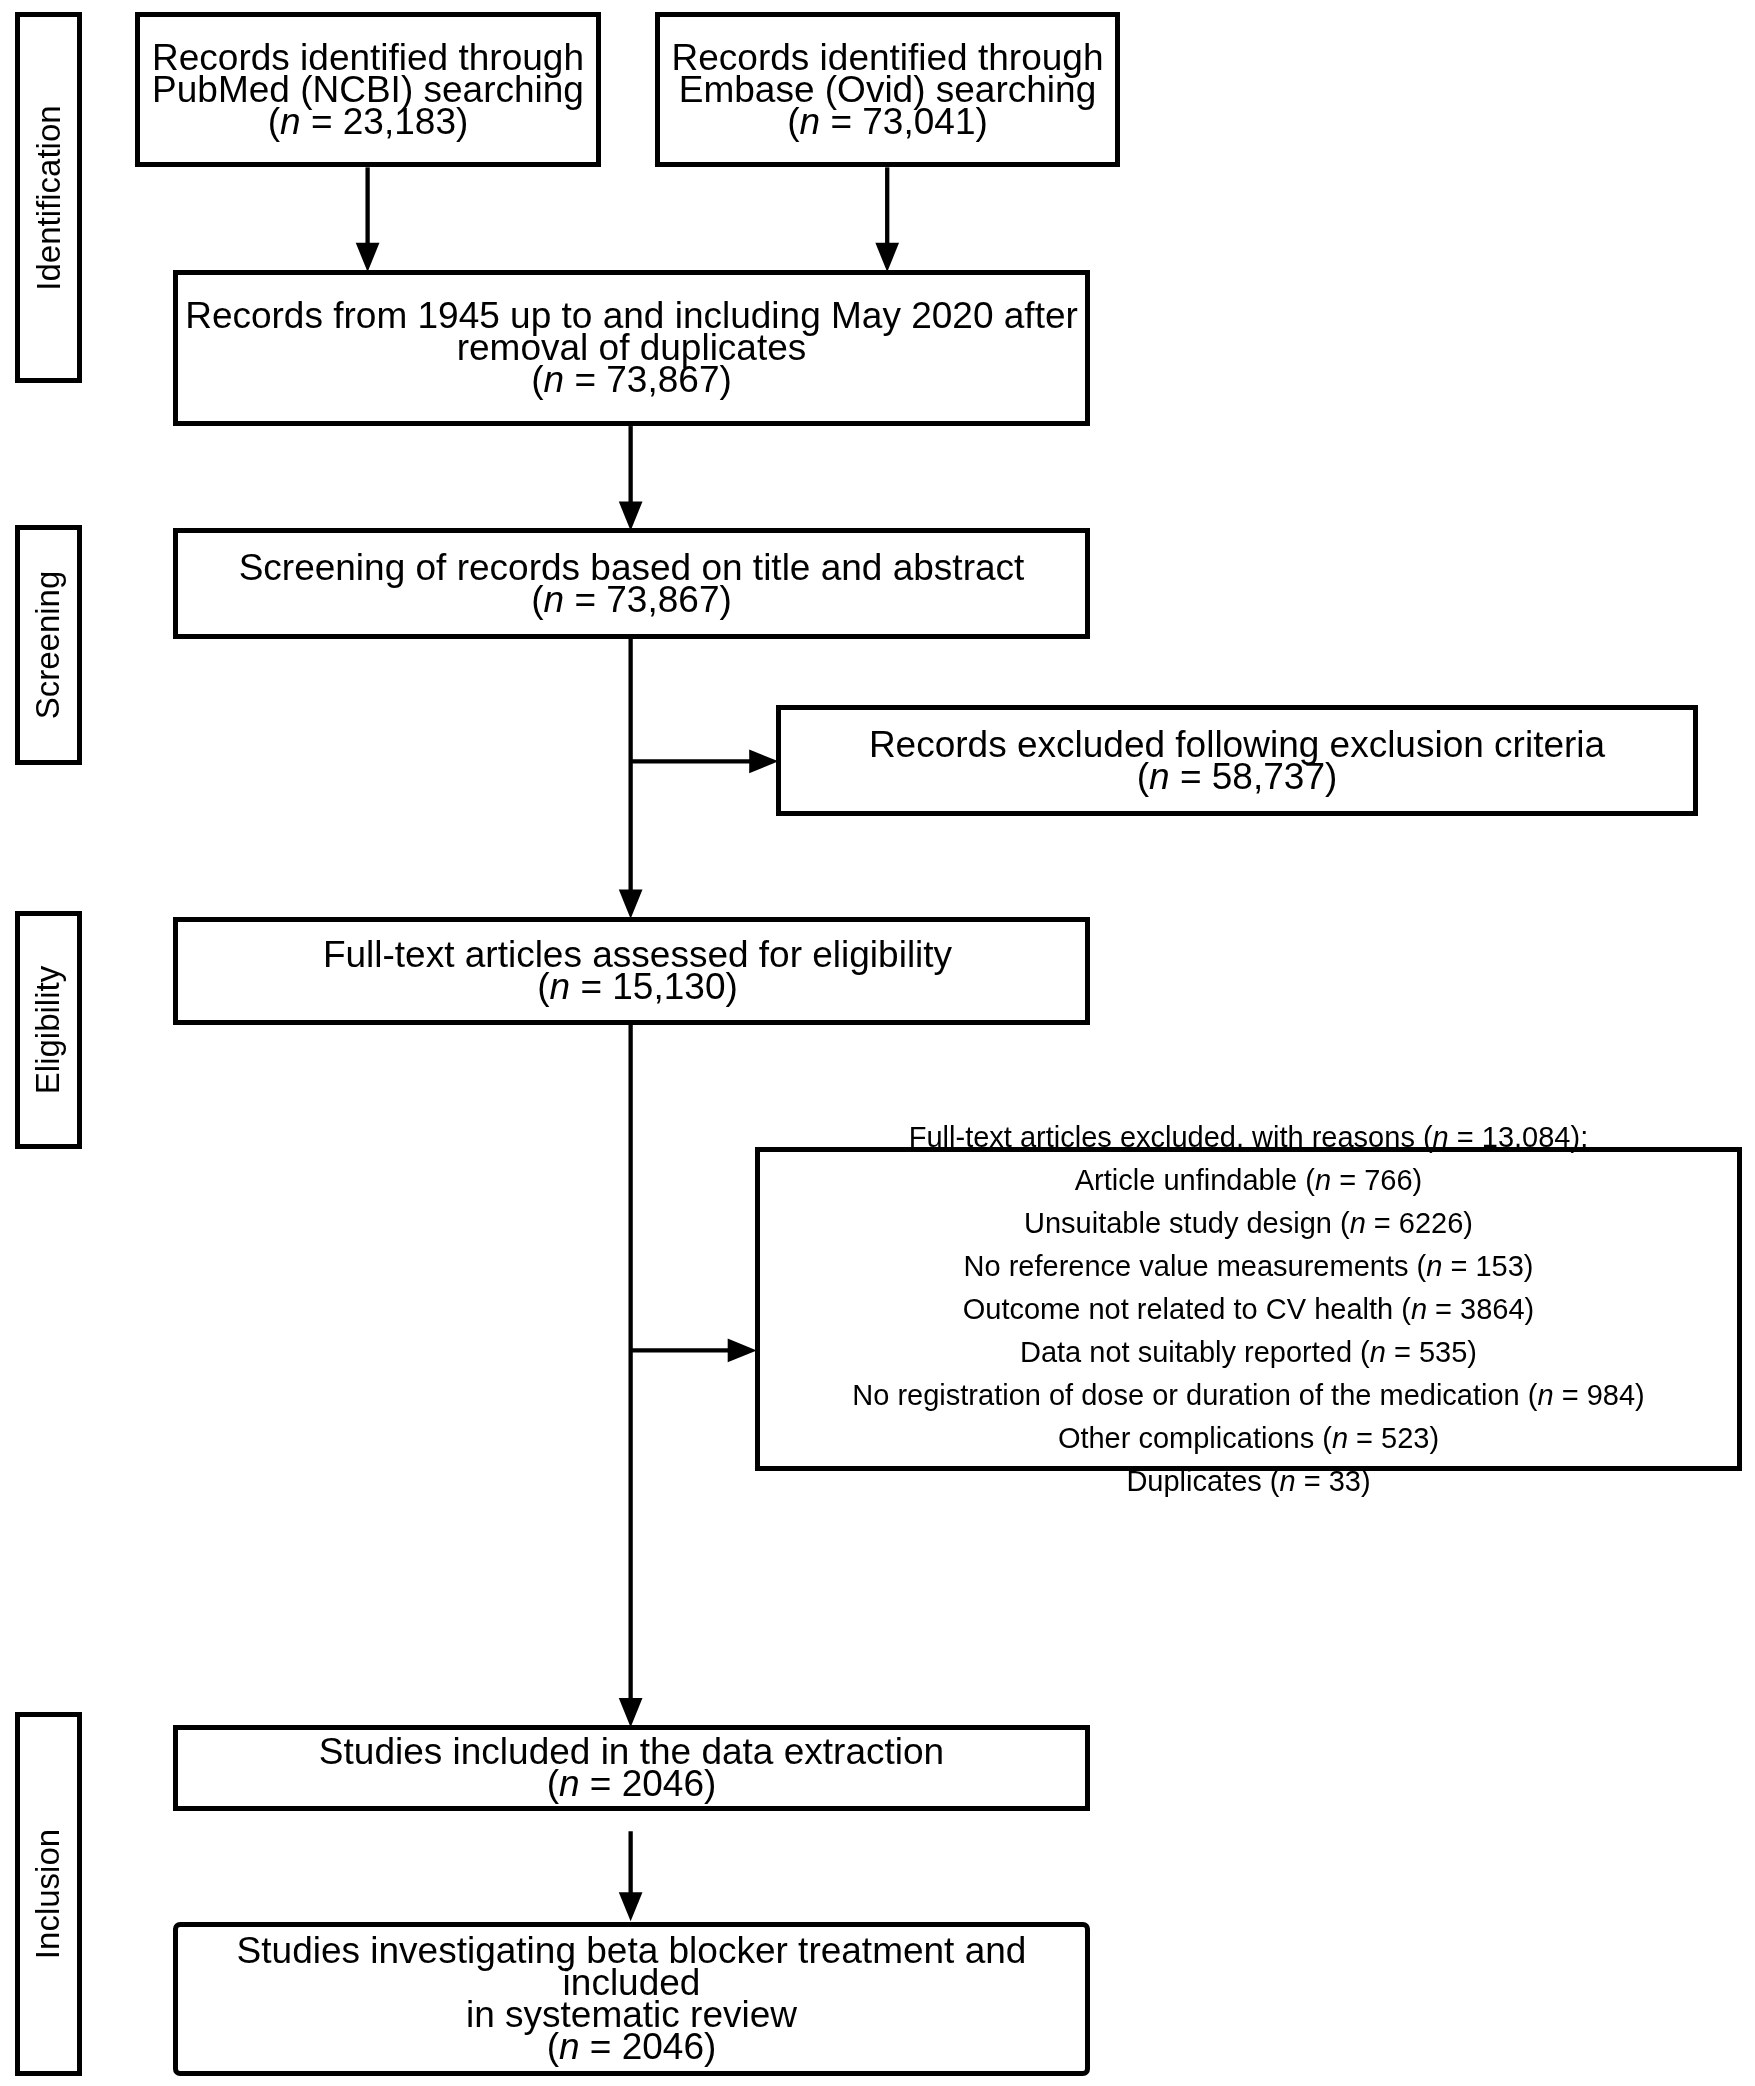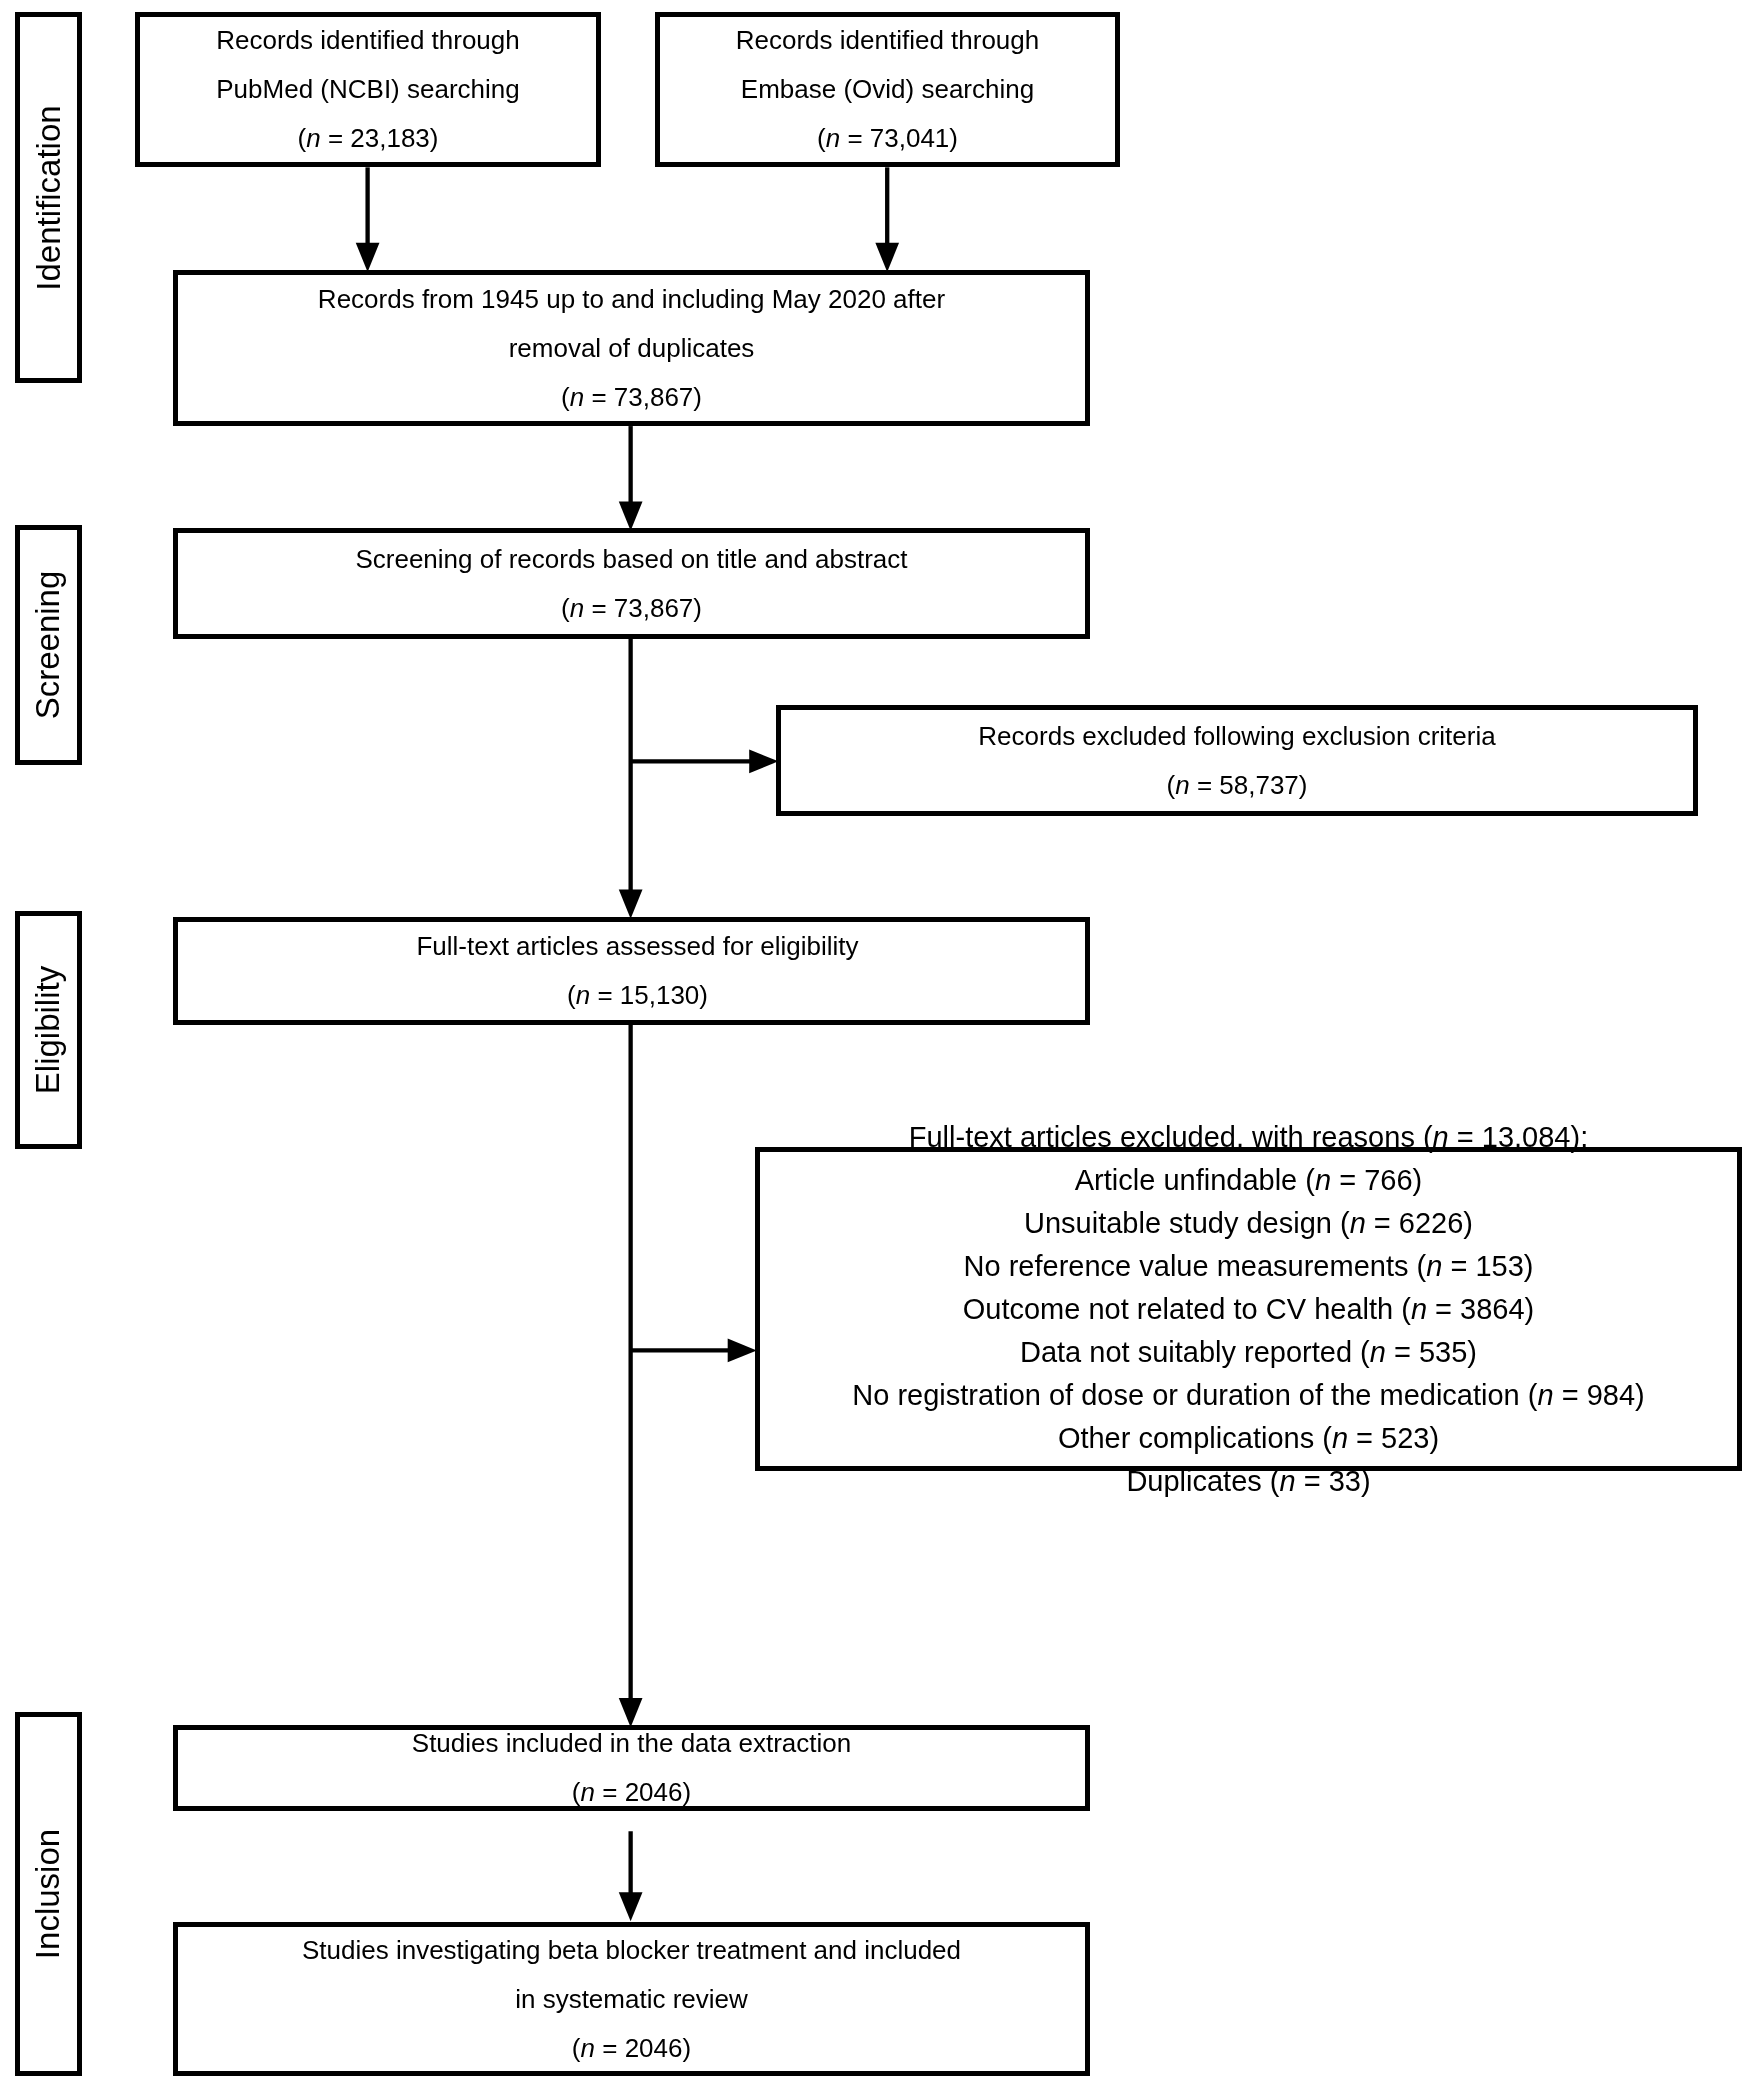"Records identified through" .box .txt { font-size: 26px -> 37px; line-height: 49px -> 32px }
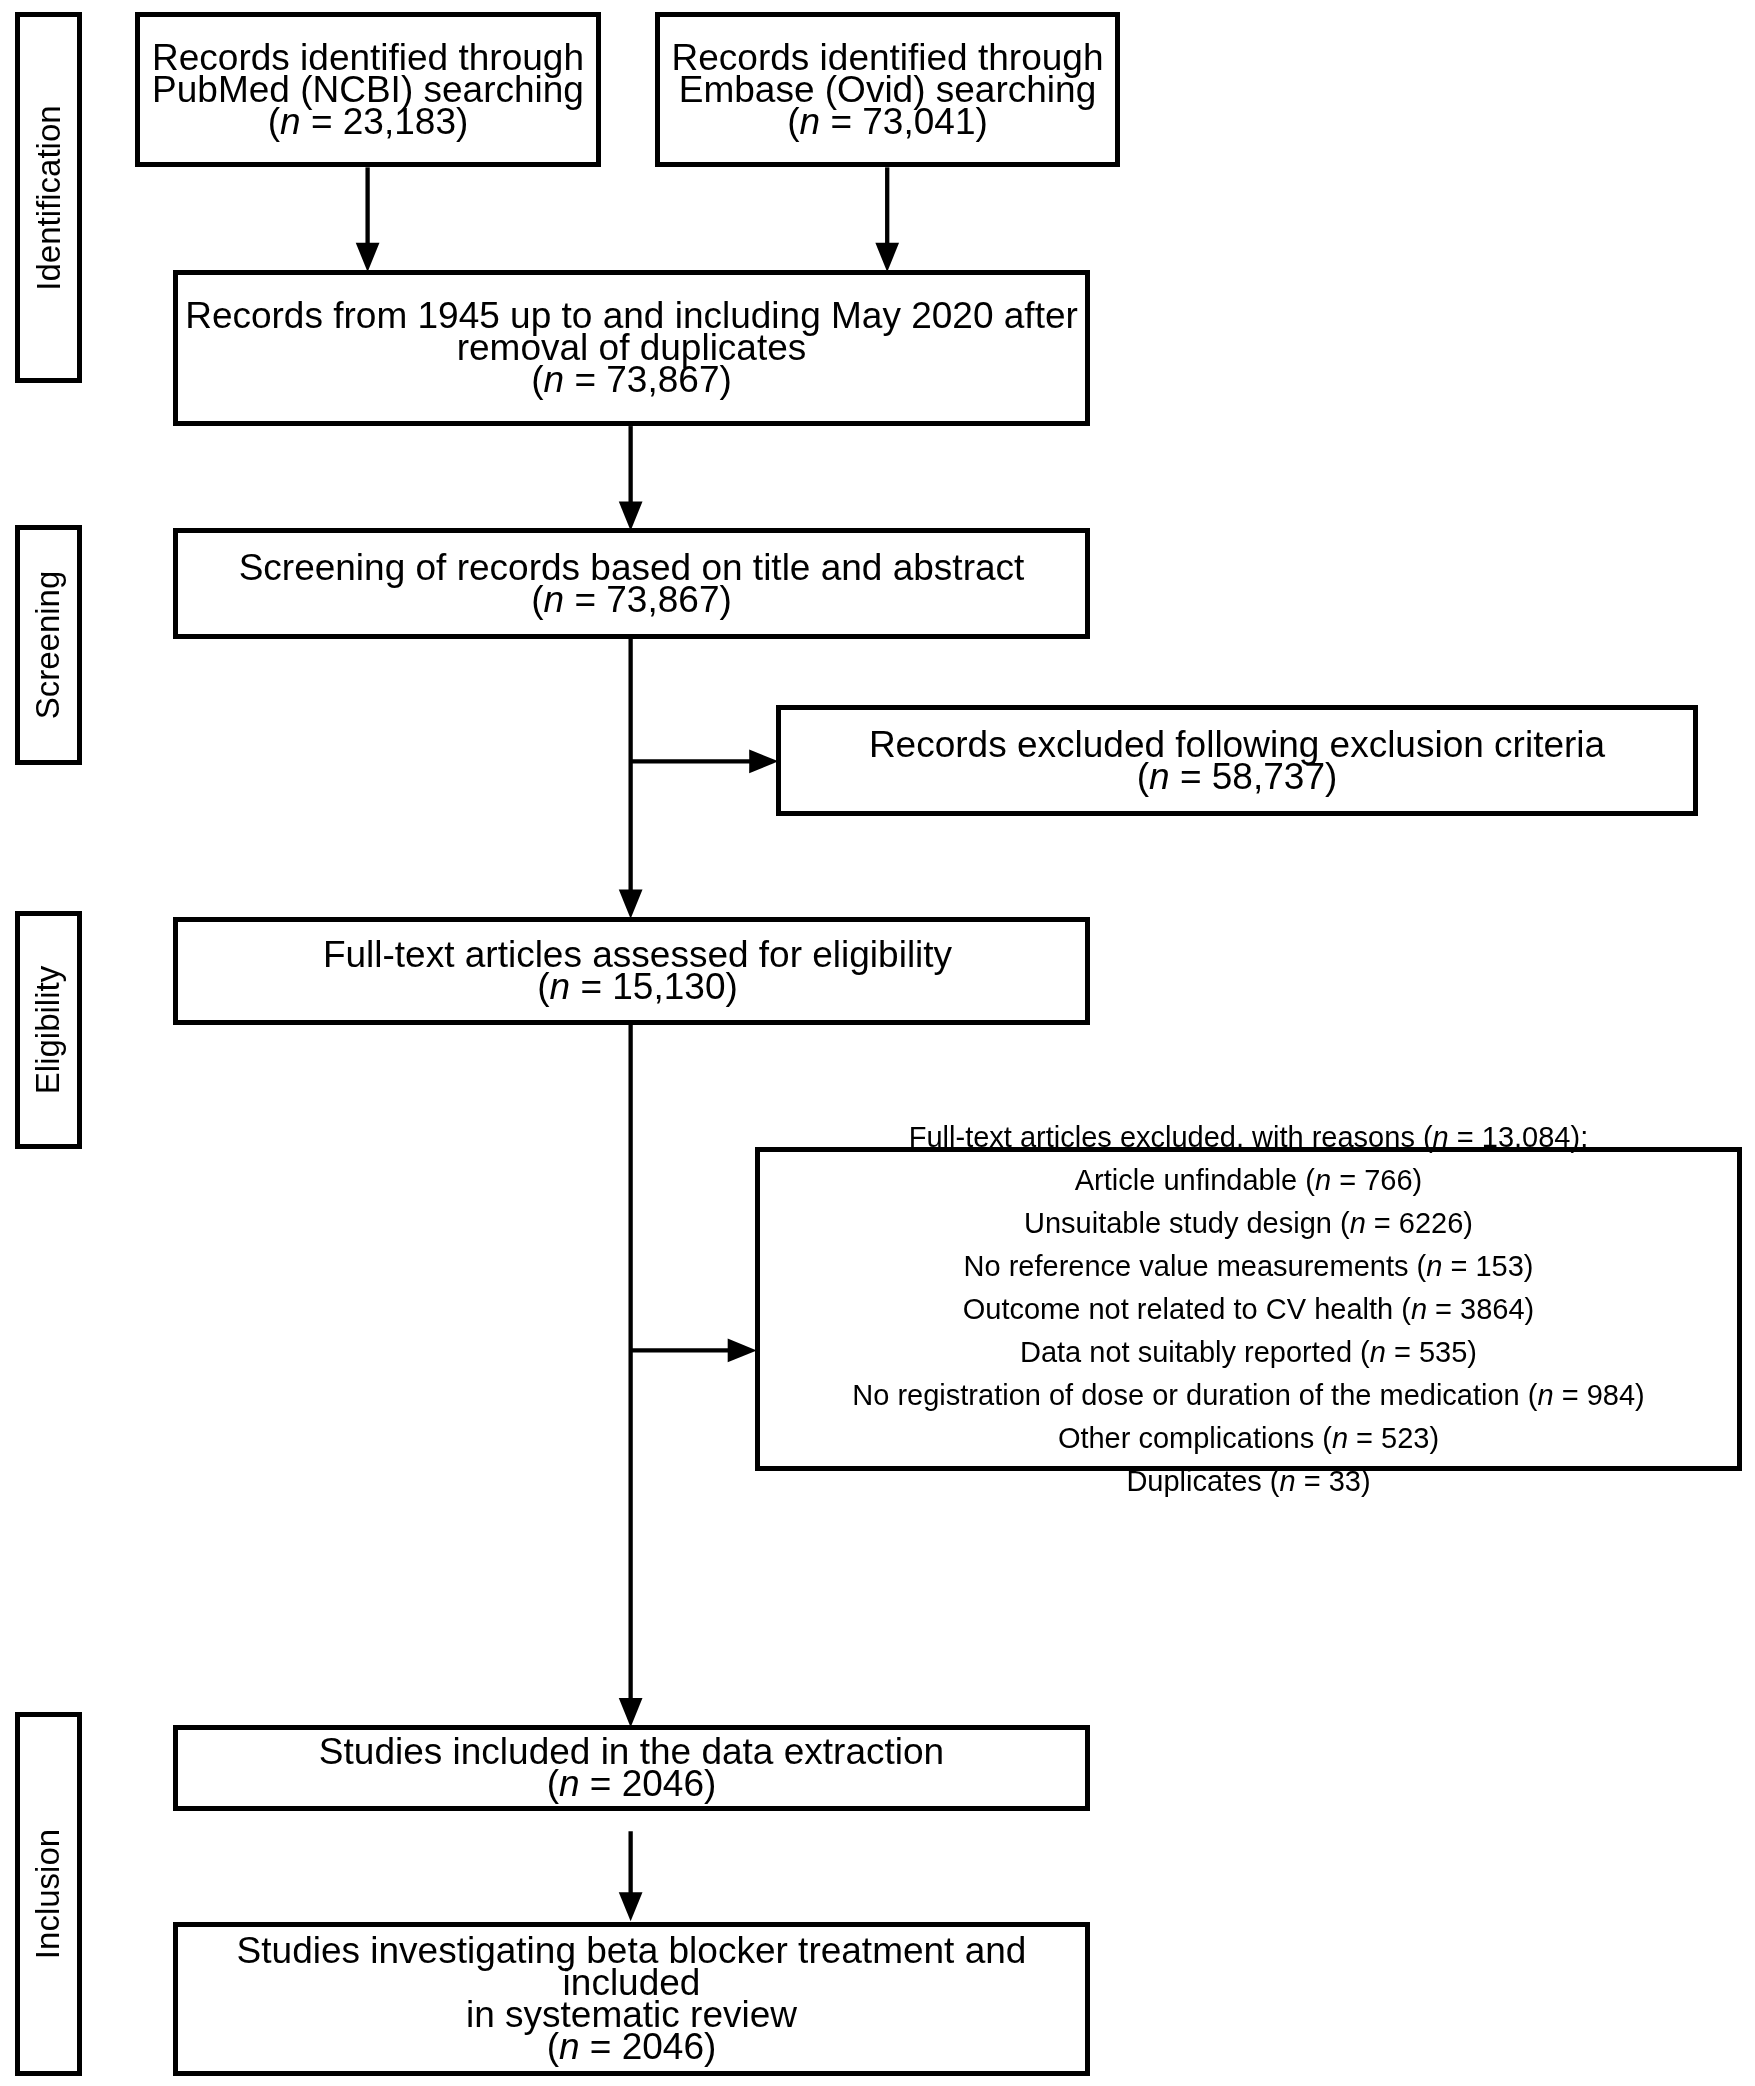"Studies investigating beta blocker" div.box { border-radius: none -> 7px }
